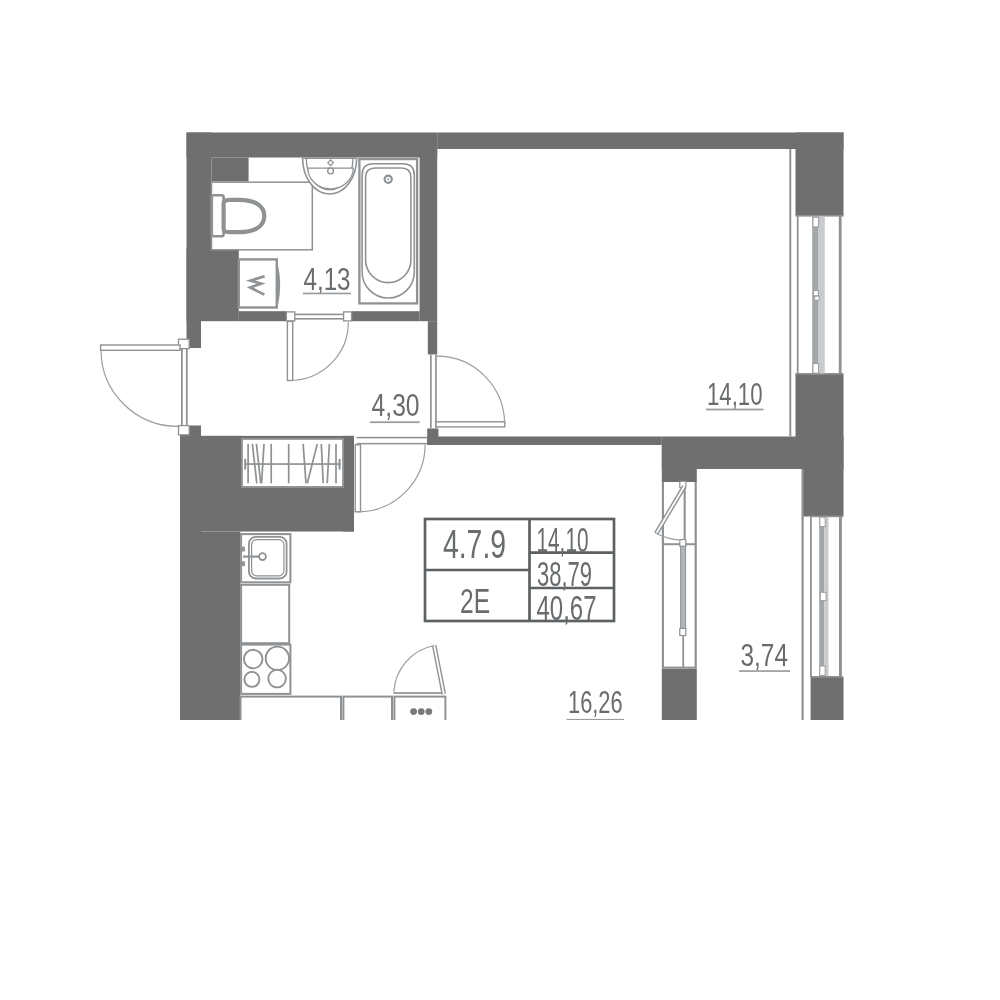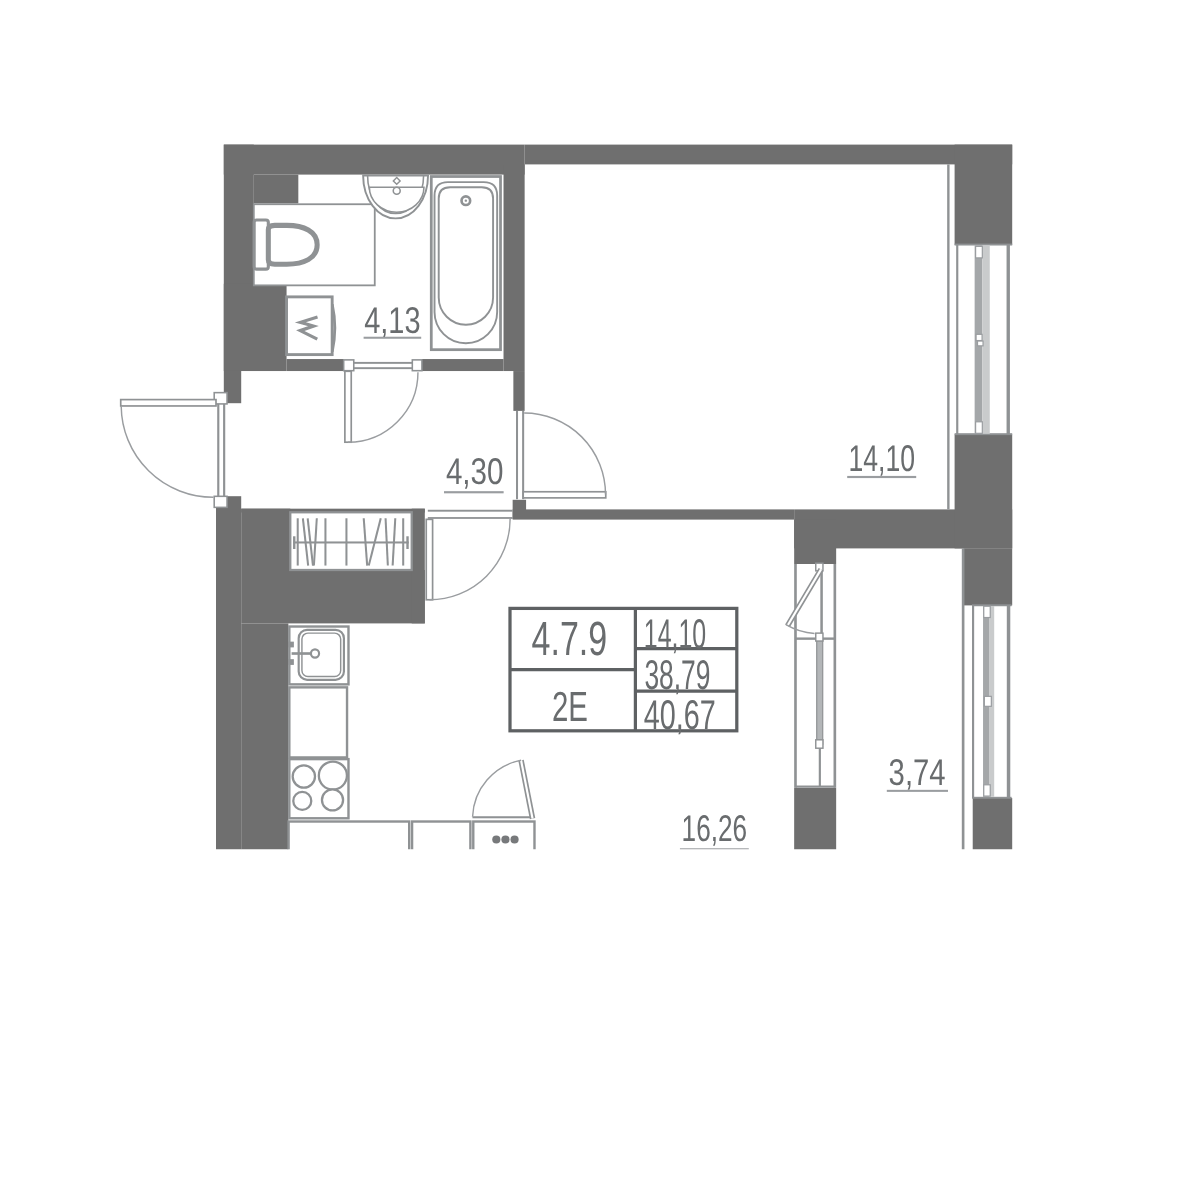"4,13" #page { margin-top: none -> 12px }
